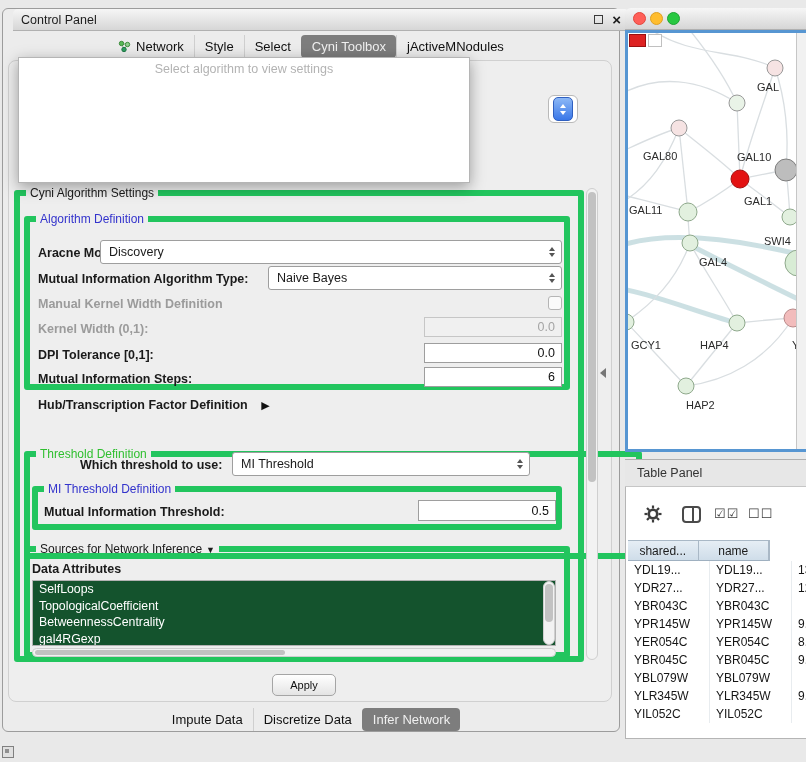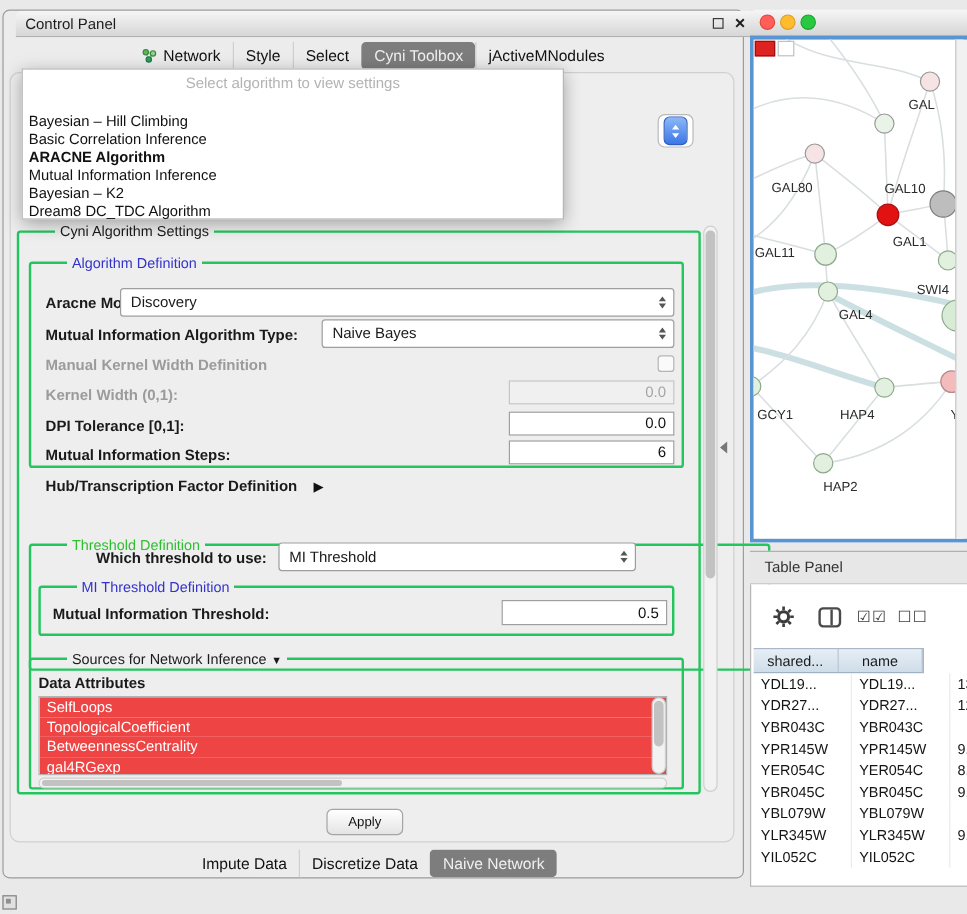"Bayesian – Hill Climbing" div.pop-list { html: <div> <div>Bayesian – Hill Climbing</div> <div>Basic Correlation Inference</div> <div>ARACNE Algorithm</div> <div>Mutual Information Inference</div> <div>Bayesian – K2</div> <div>Dream8 DC_TDC Algorithm</div> </div> -> none }
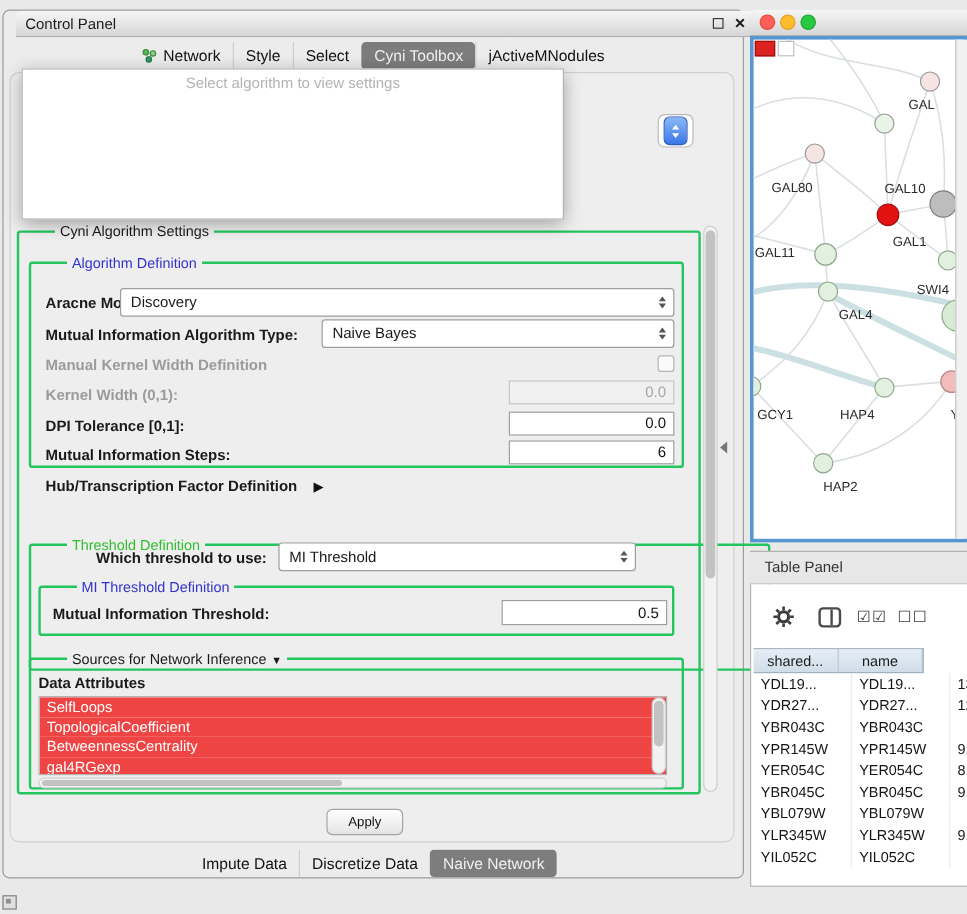"Cyni Algorithm Settings" fieldset.grp { border: 2px solid #22c55e -> 6px solid #22c55e; padding-left: 24px -> none }
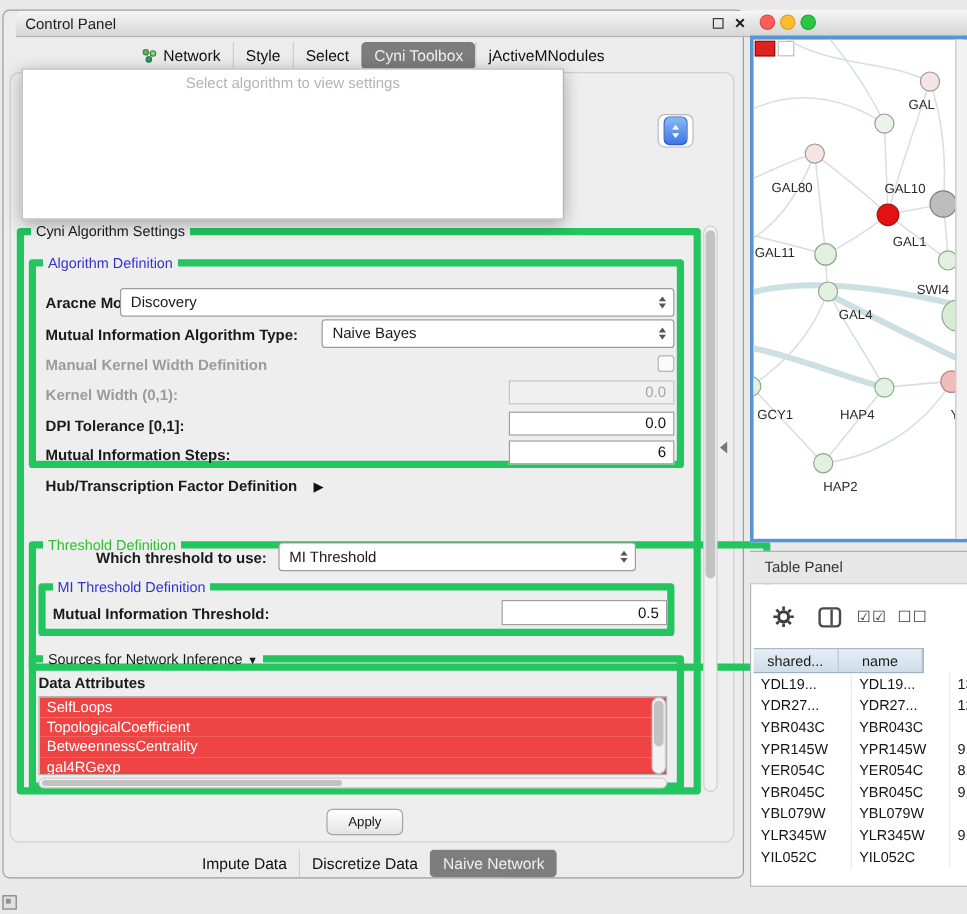"SelfLoops" .attr-item { background: #ef4444 -> #14532d }
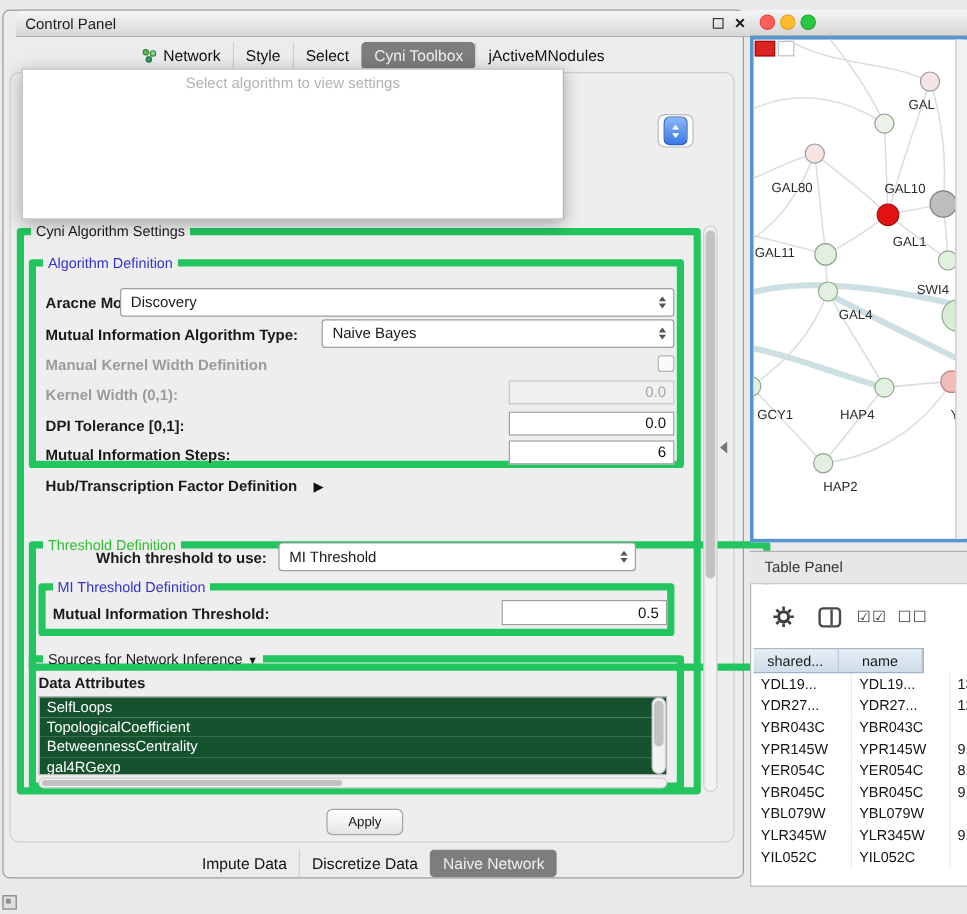"Naive Network" span { text: Naive -> Infer }
